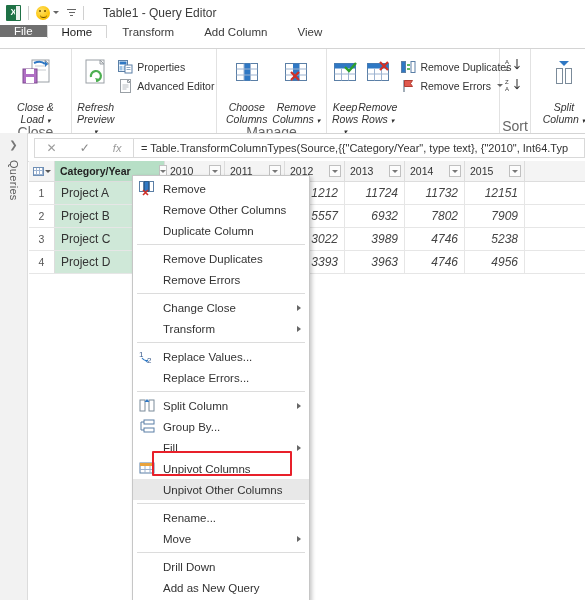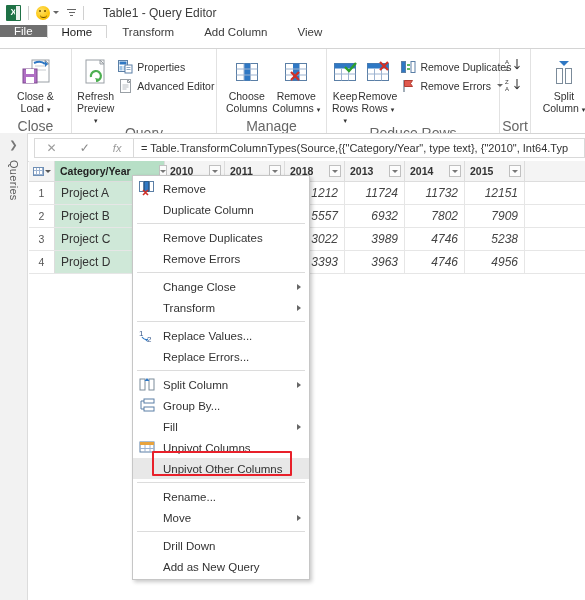"Close &" .big-btn .lbl { font-style: none -> italic; margin-top: 1px -> 12px }
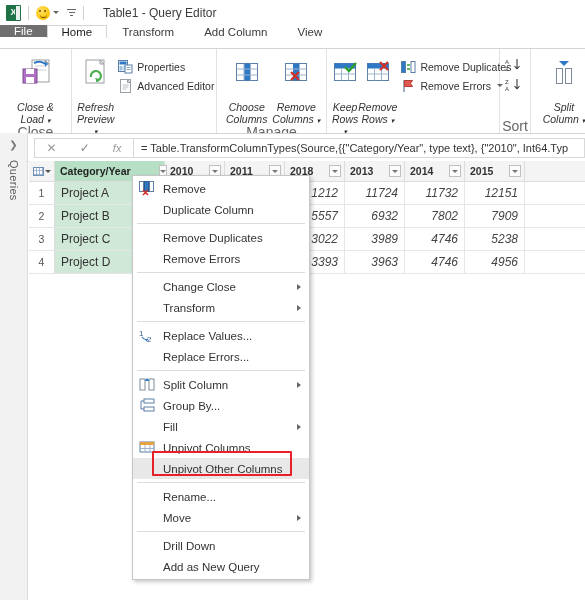"2010" .ghcell { font-weight: bold -> none }
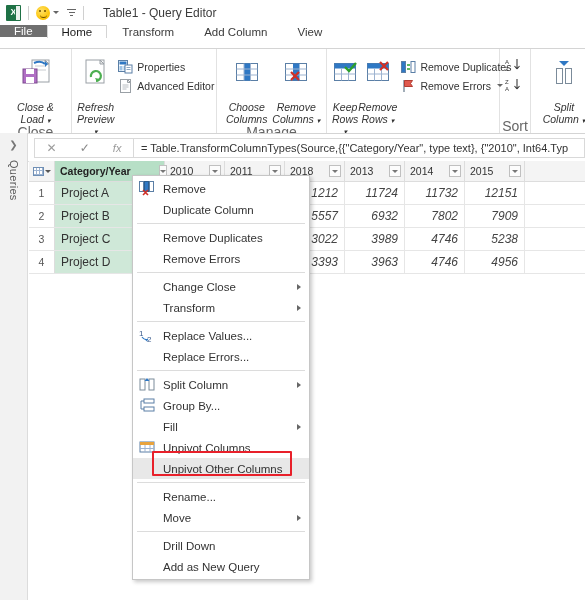"2018" span { text: 2018 -> 2012 }
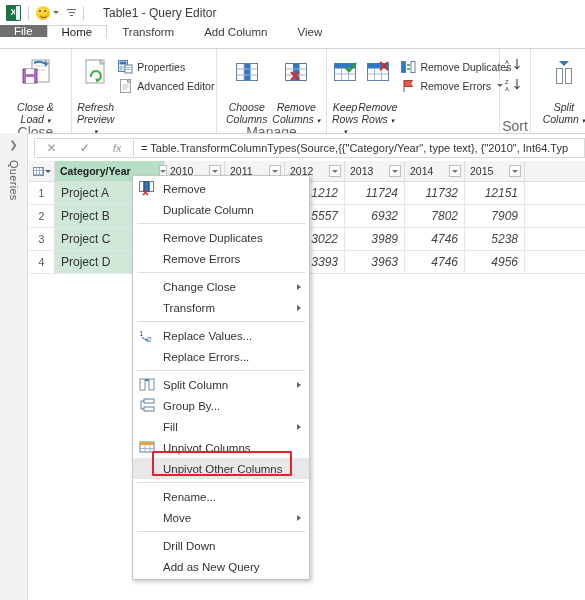"Remove Other Columns" div.mi { html: none -> <div> <span>Remove Other Columns</span> </div> }
